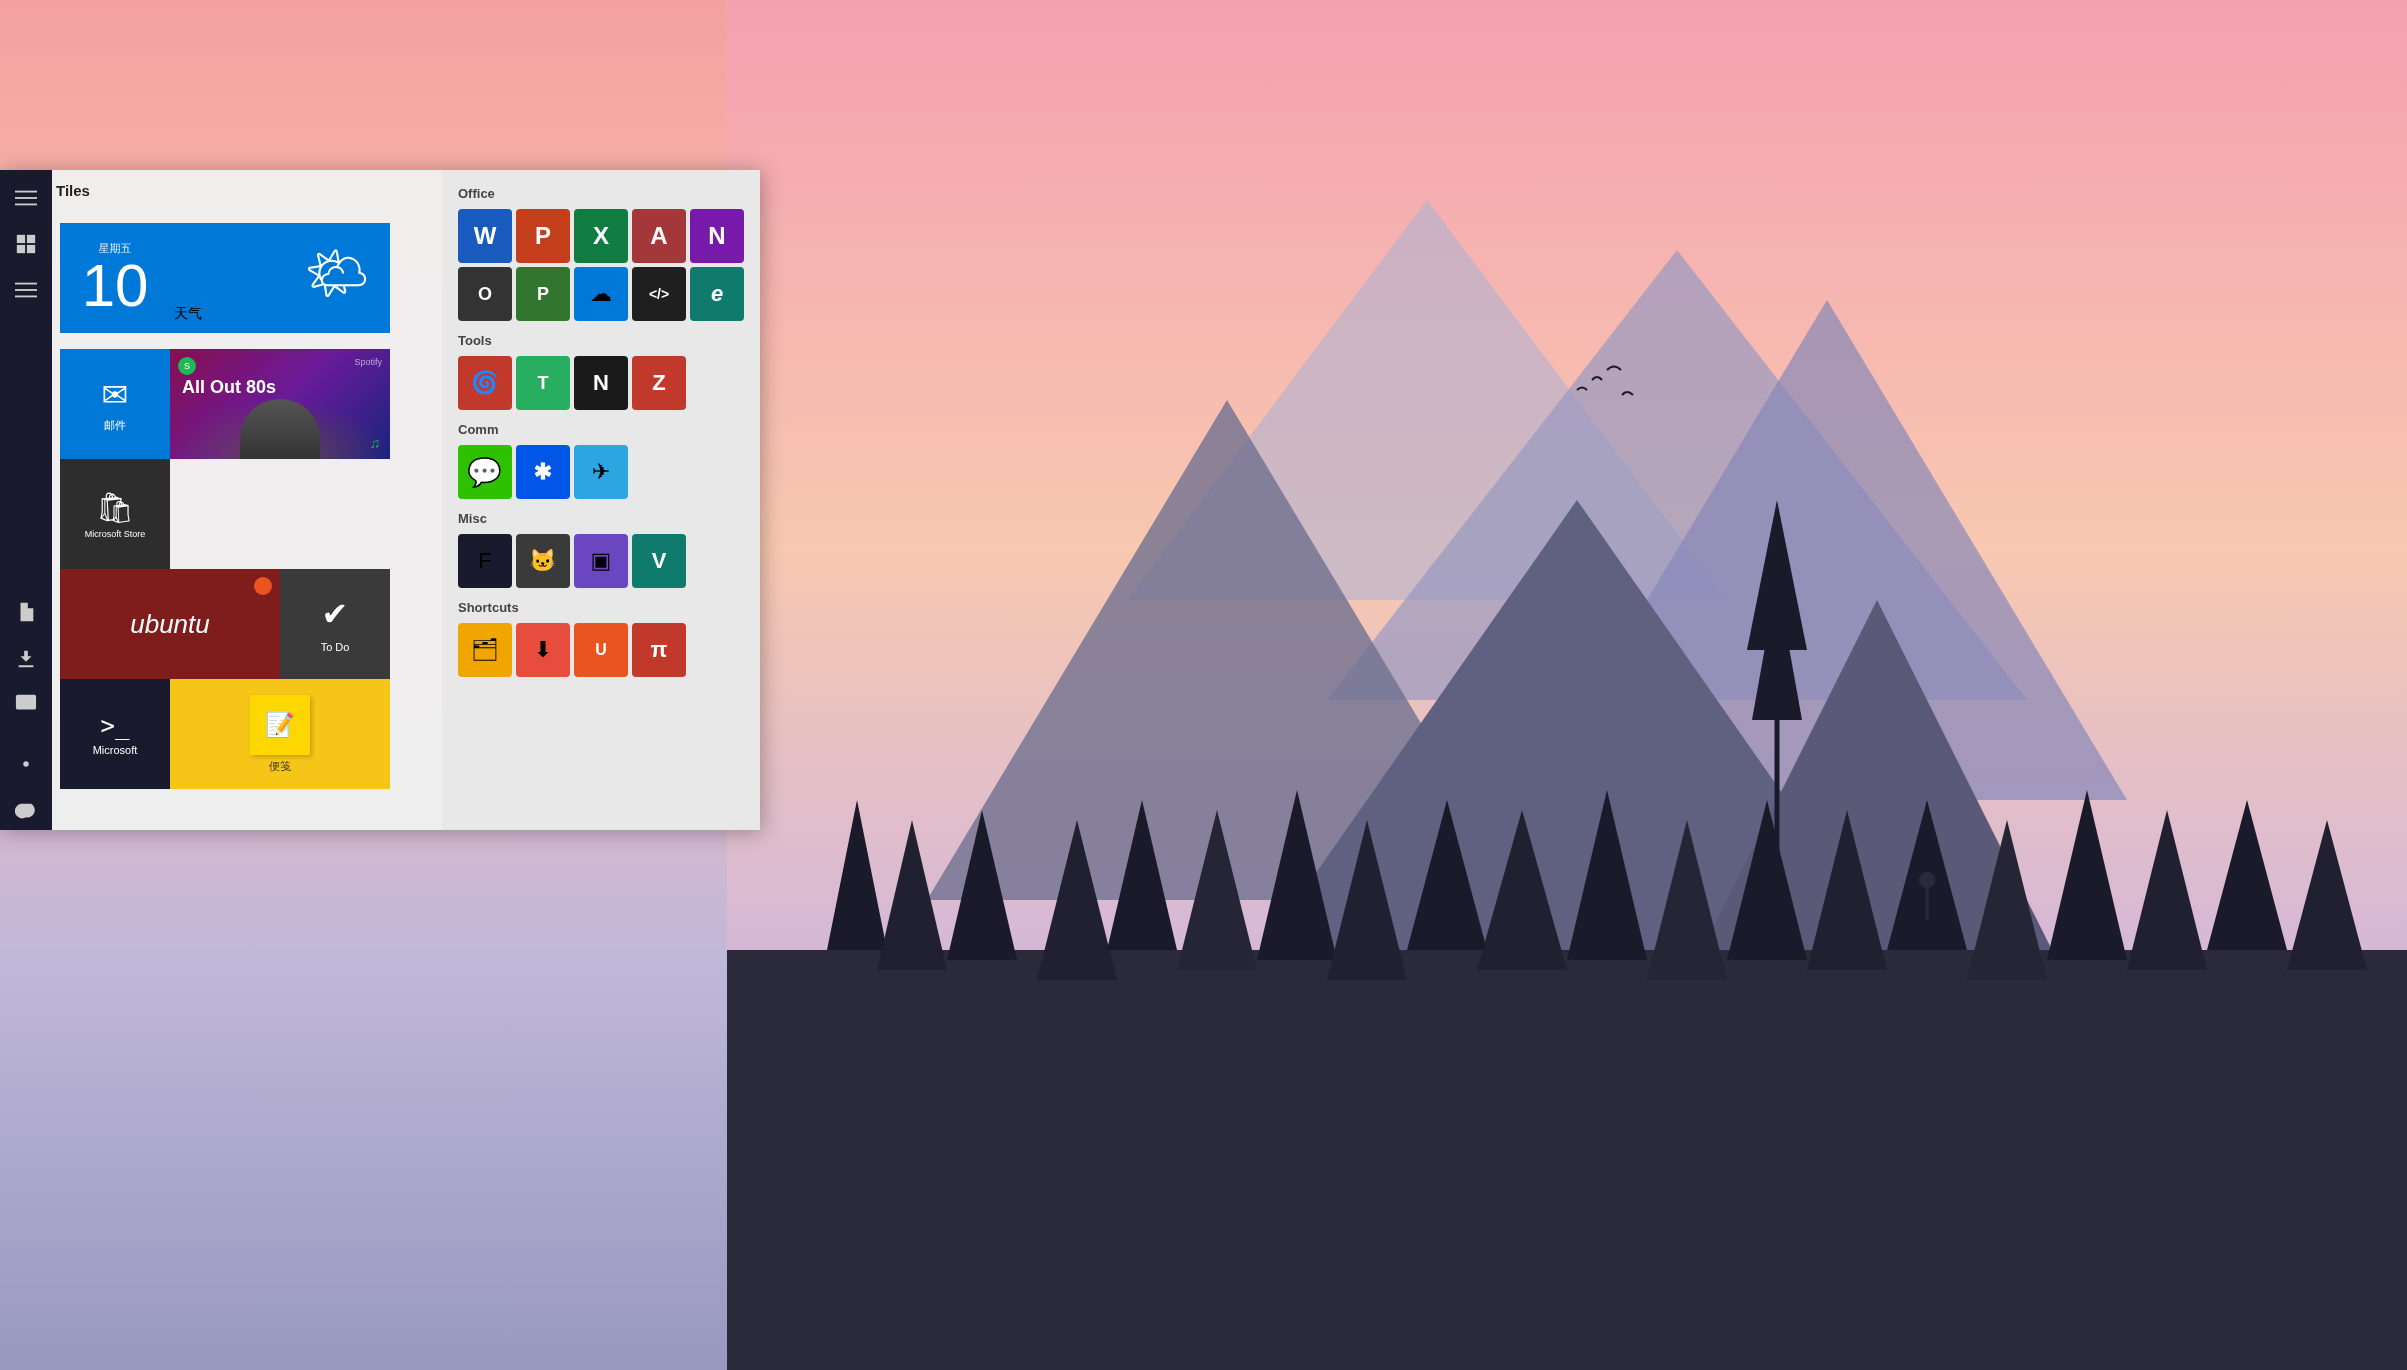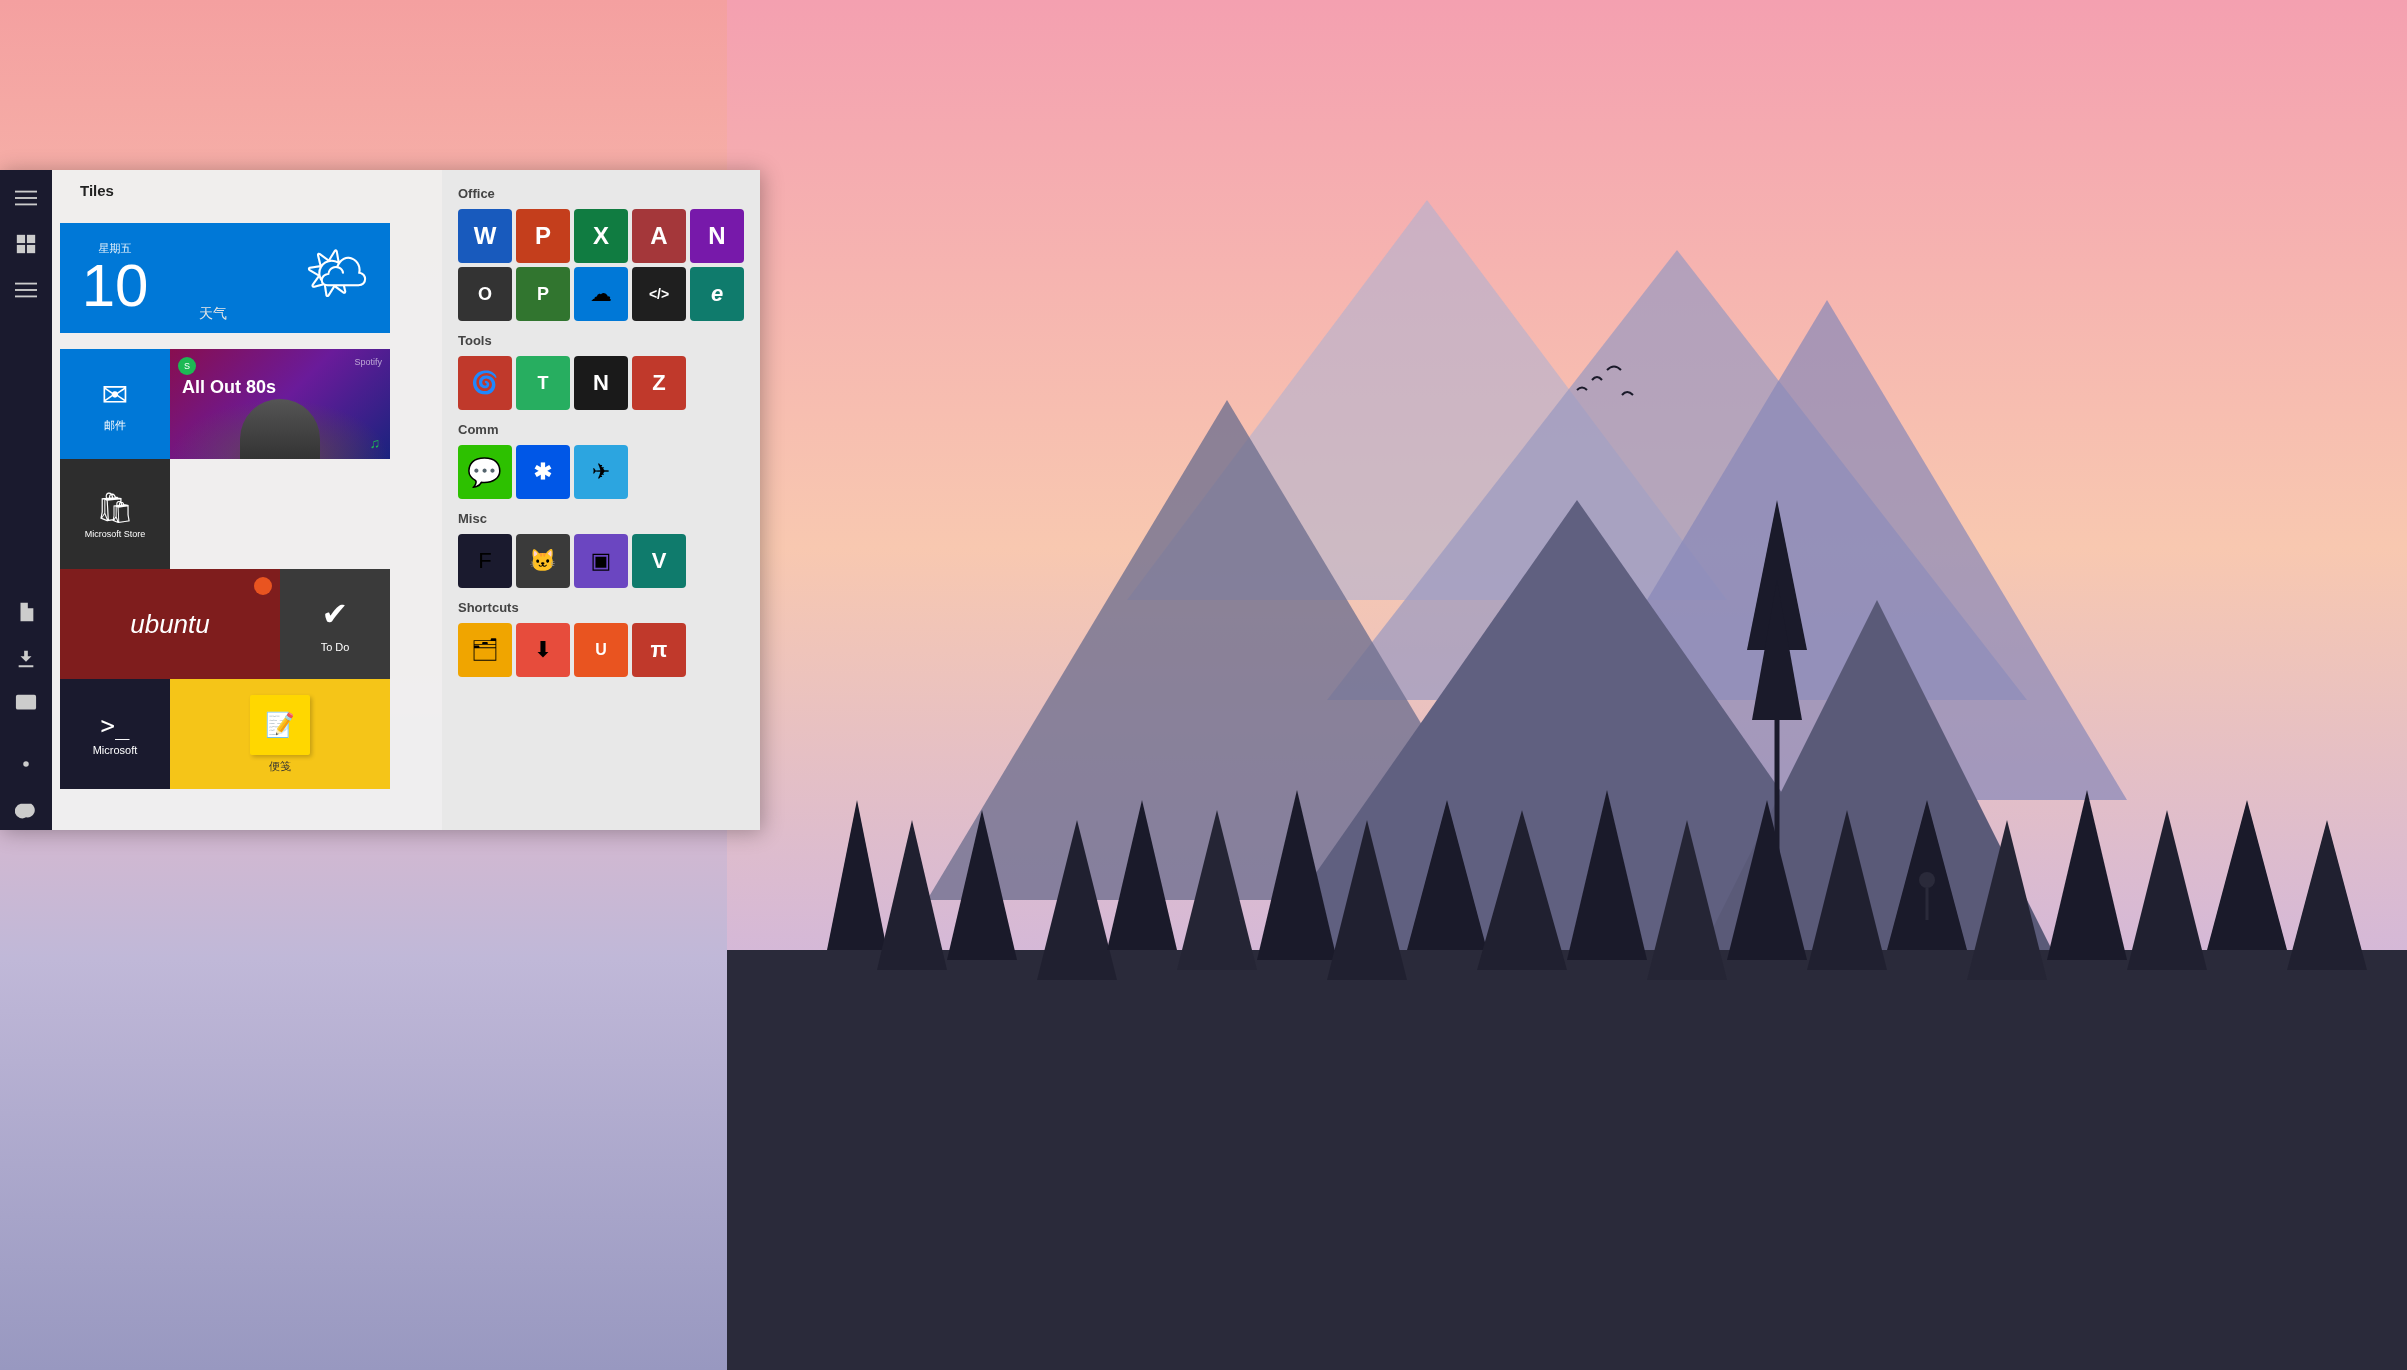"Tiles" .tiles-header { padding: 12px 16px 8px 28px -> 12px 16px 8px 4px }
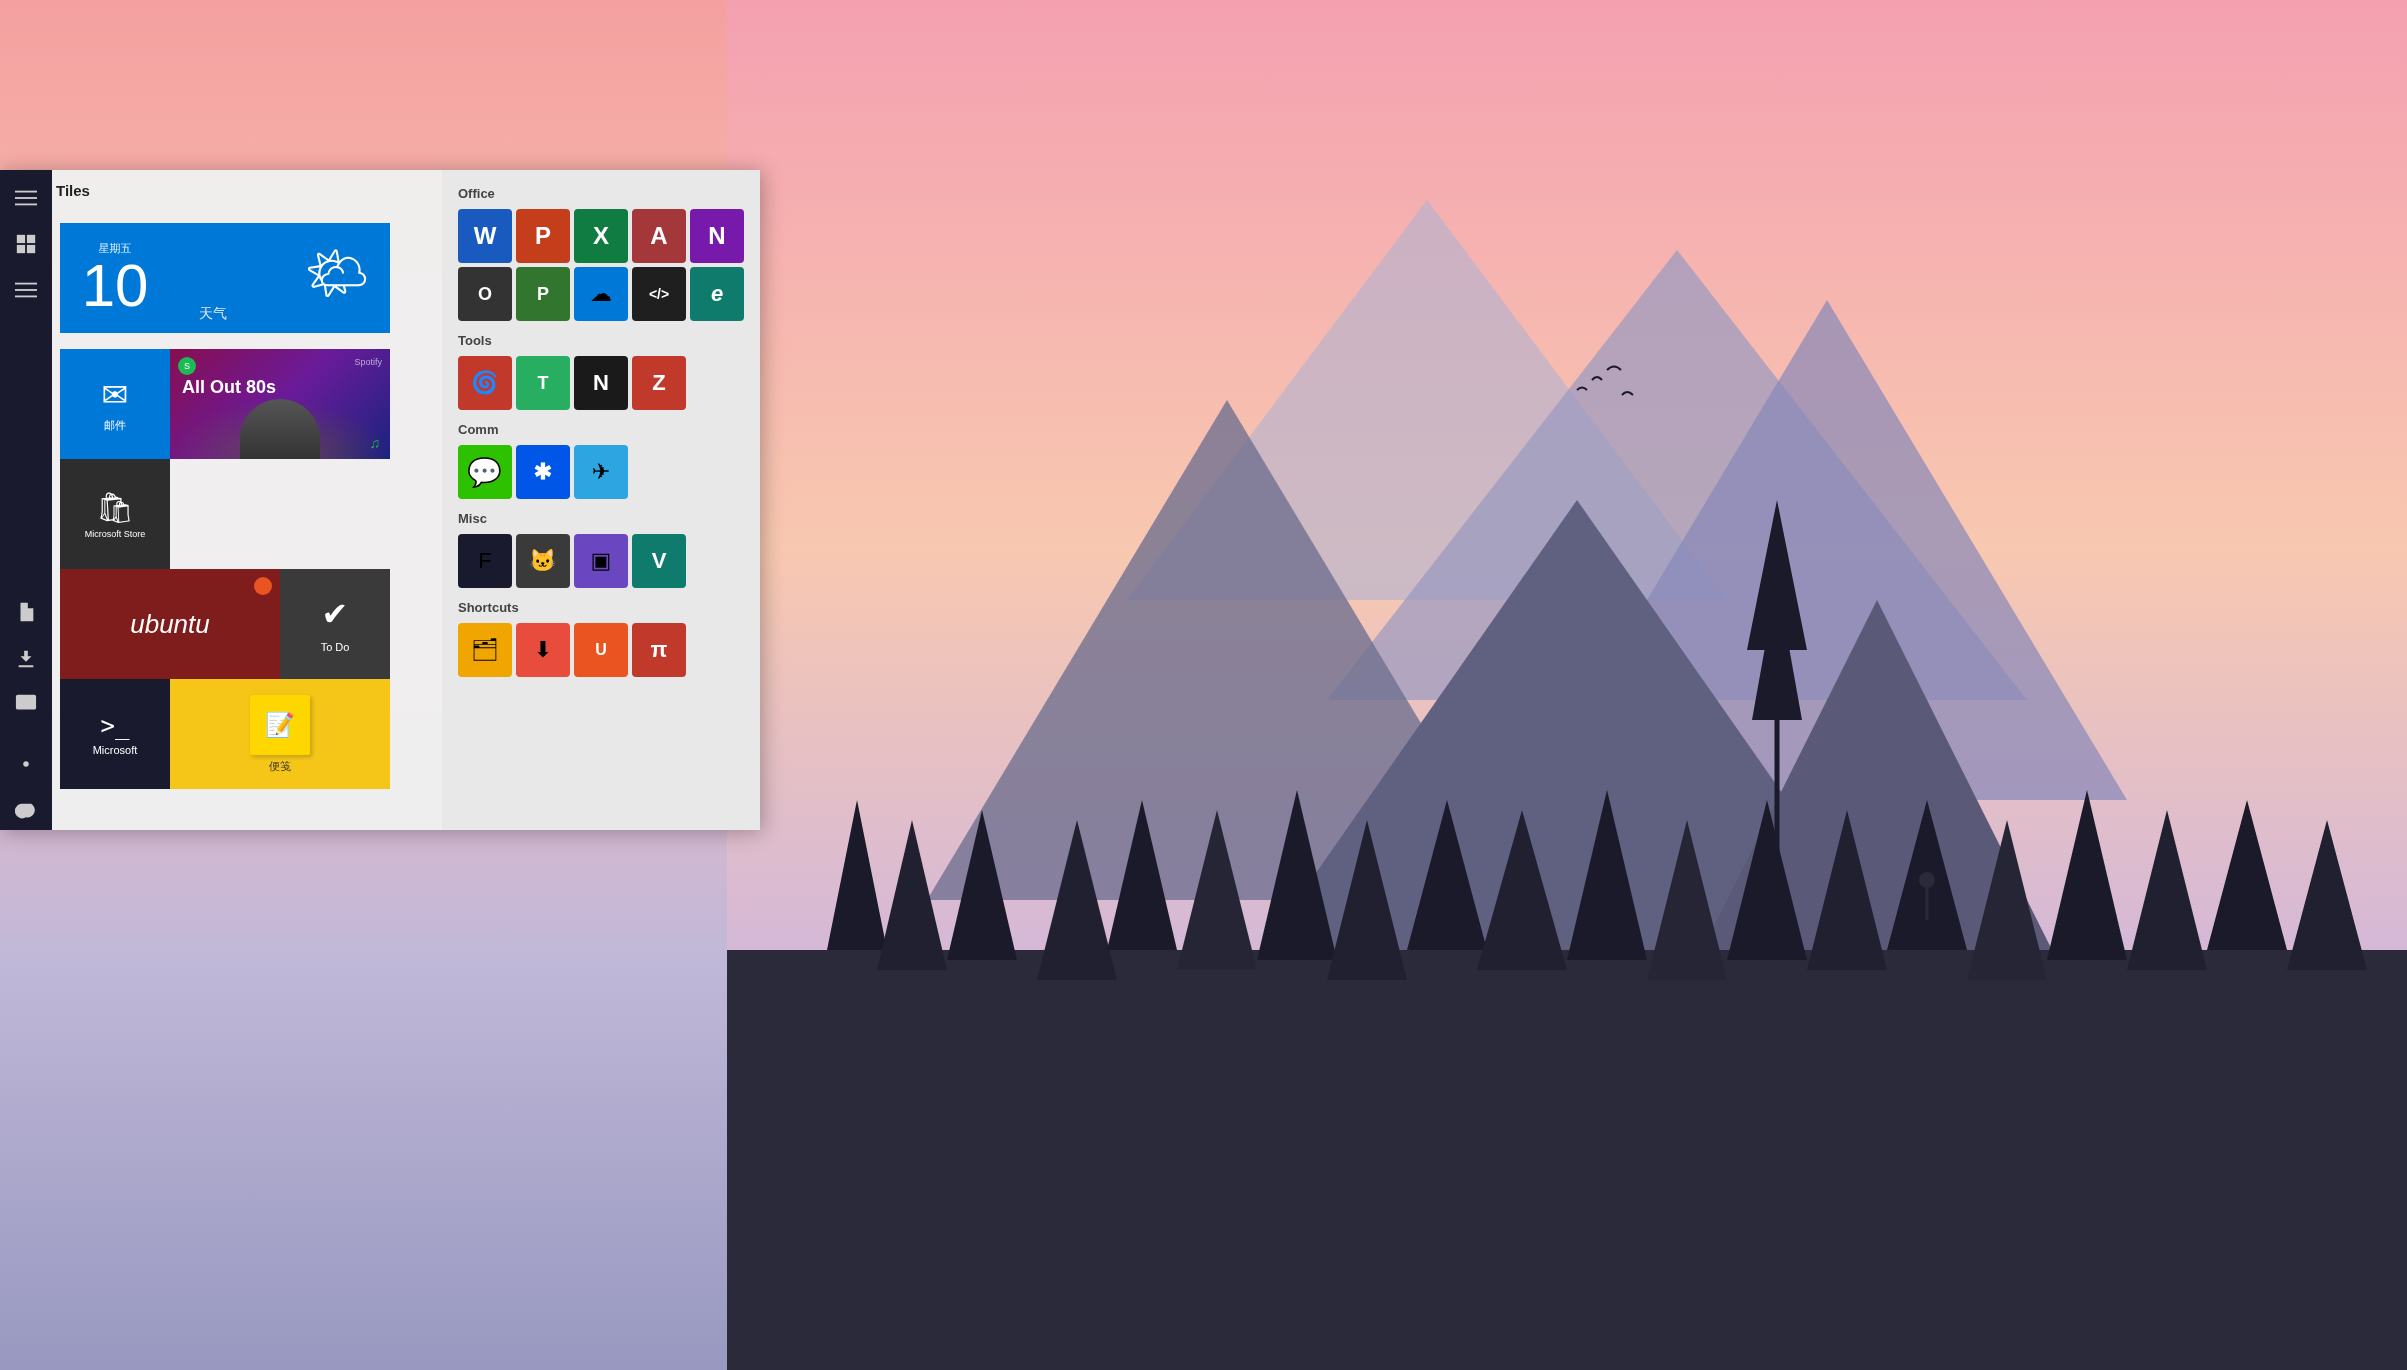"天气" span.weather-label { color: #e5e5e5 -> #000000; left: 29px -> 4px }
